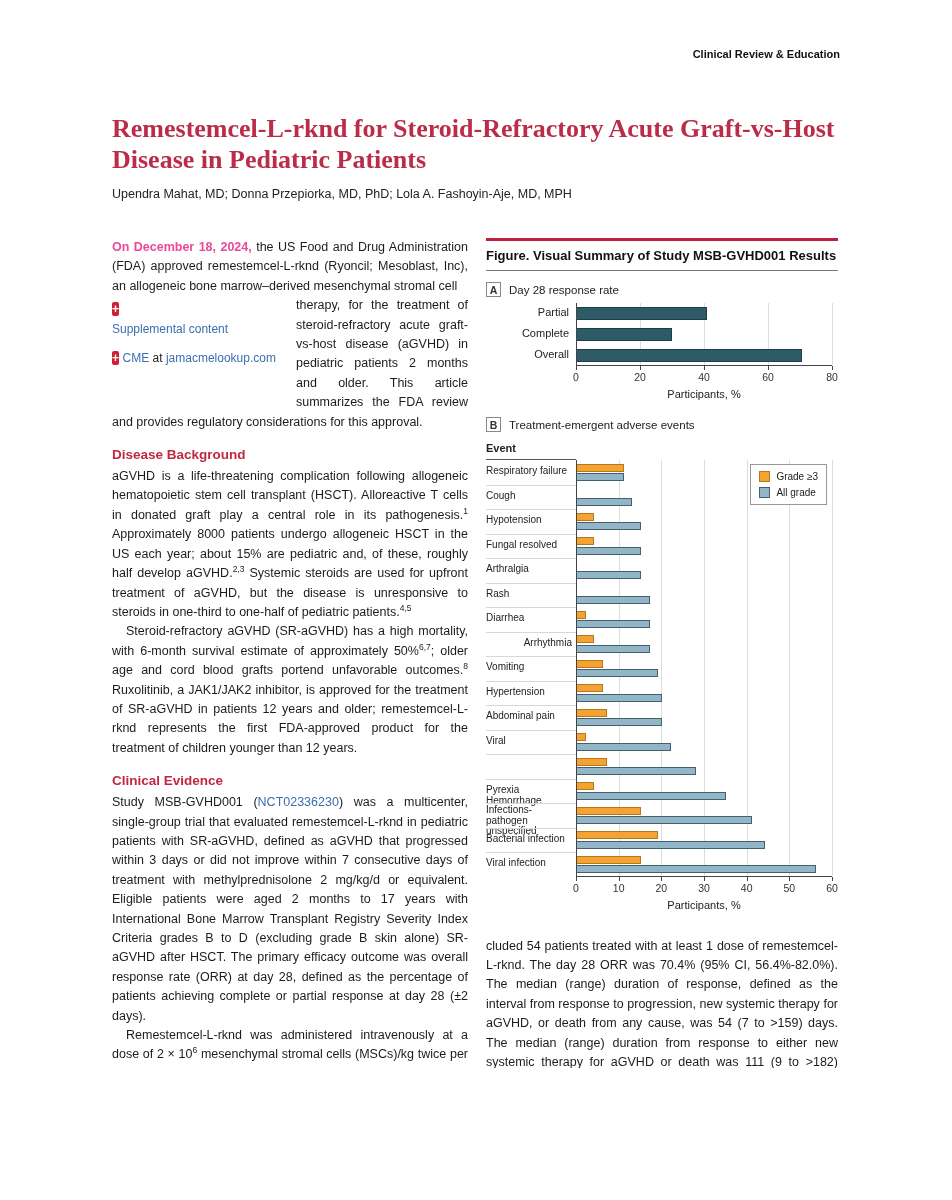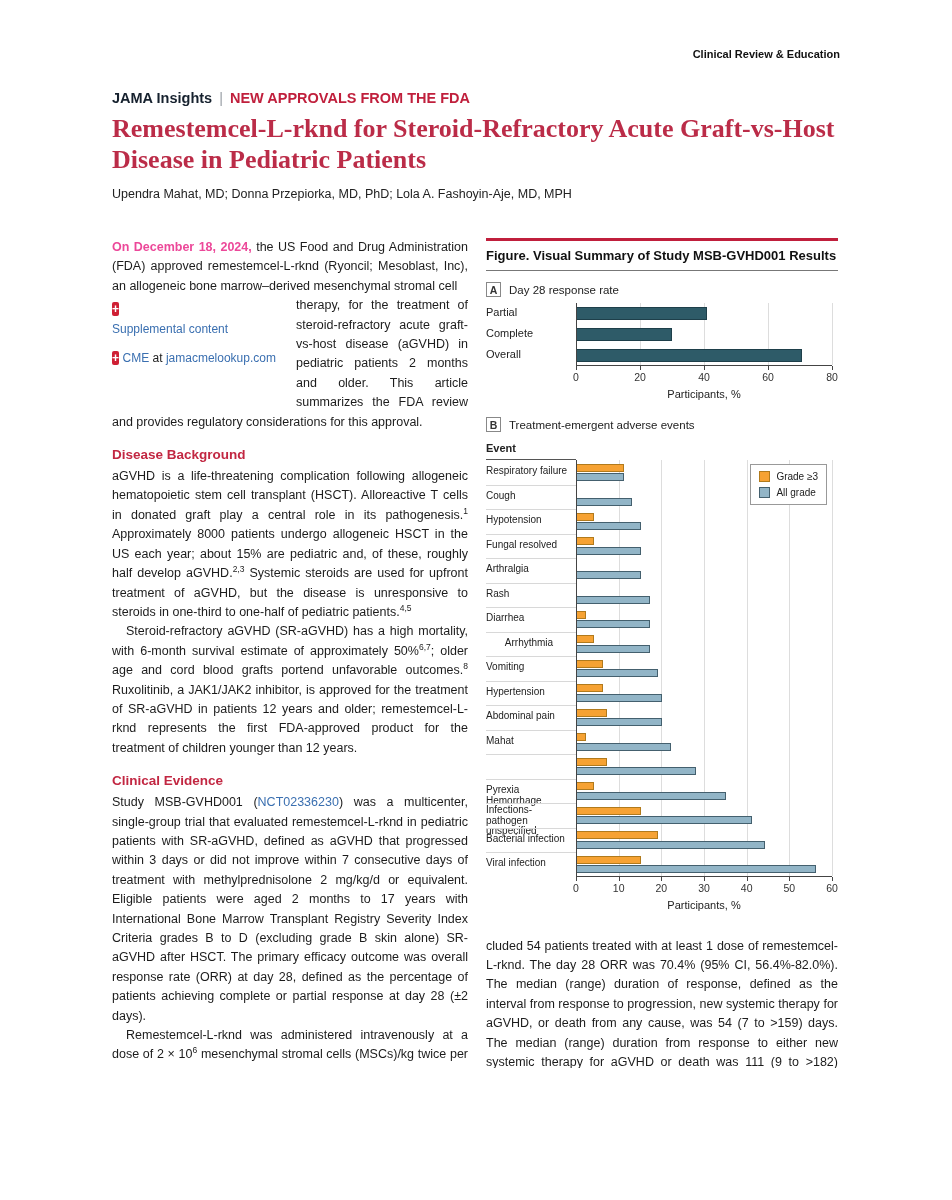"JAMA Insights | NEW APPROVALS" div.kicker { html: <div> <span>JAMA Insights</span><span>|</span><span>NEW APPROVALS FROM THE FDA</span> </div> -> none }
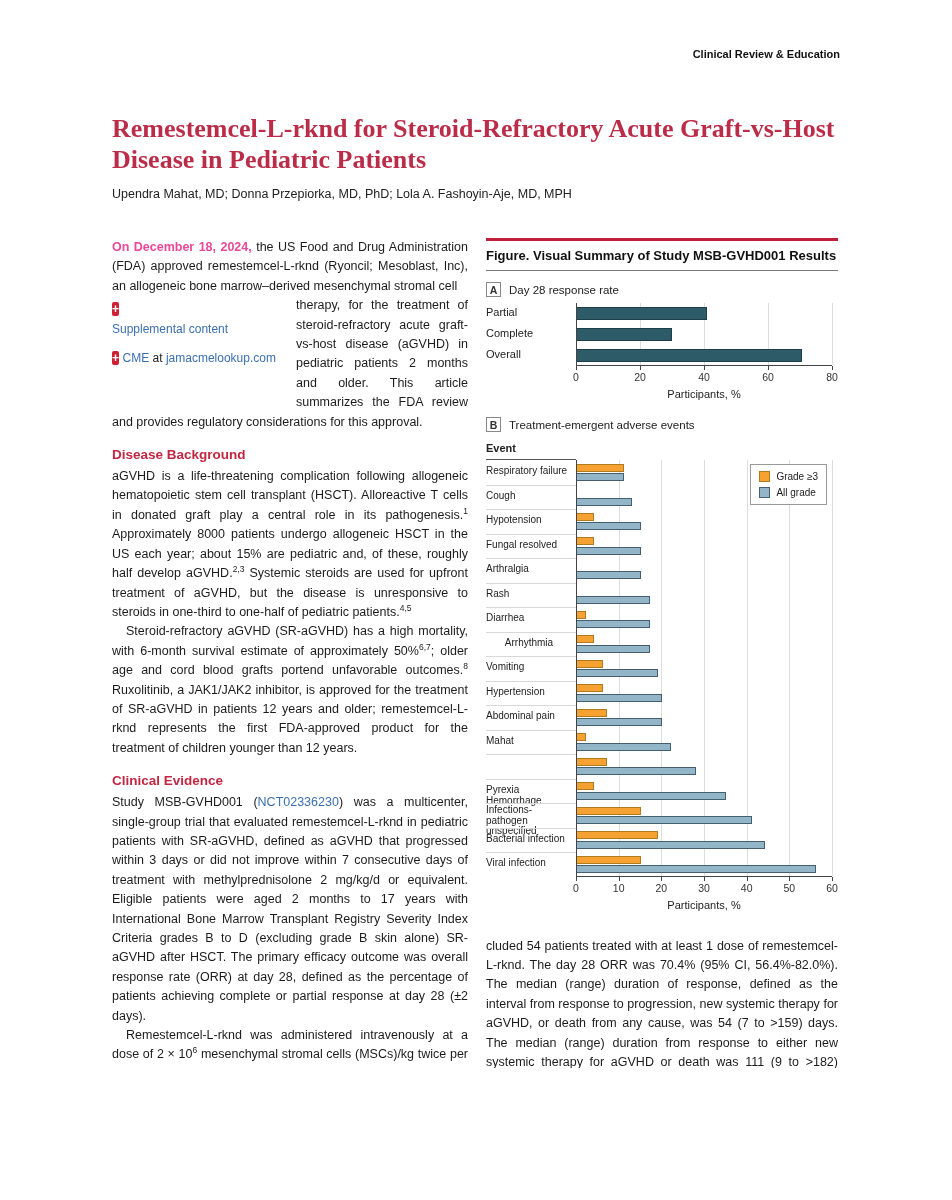"Partial" .cat-label { text-align: none -> right }
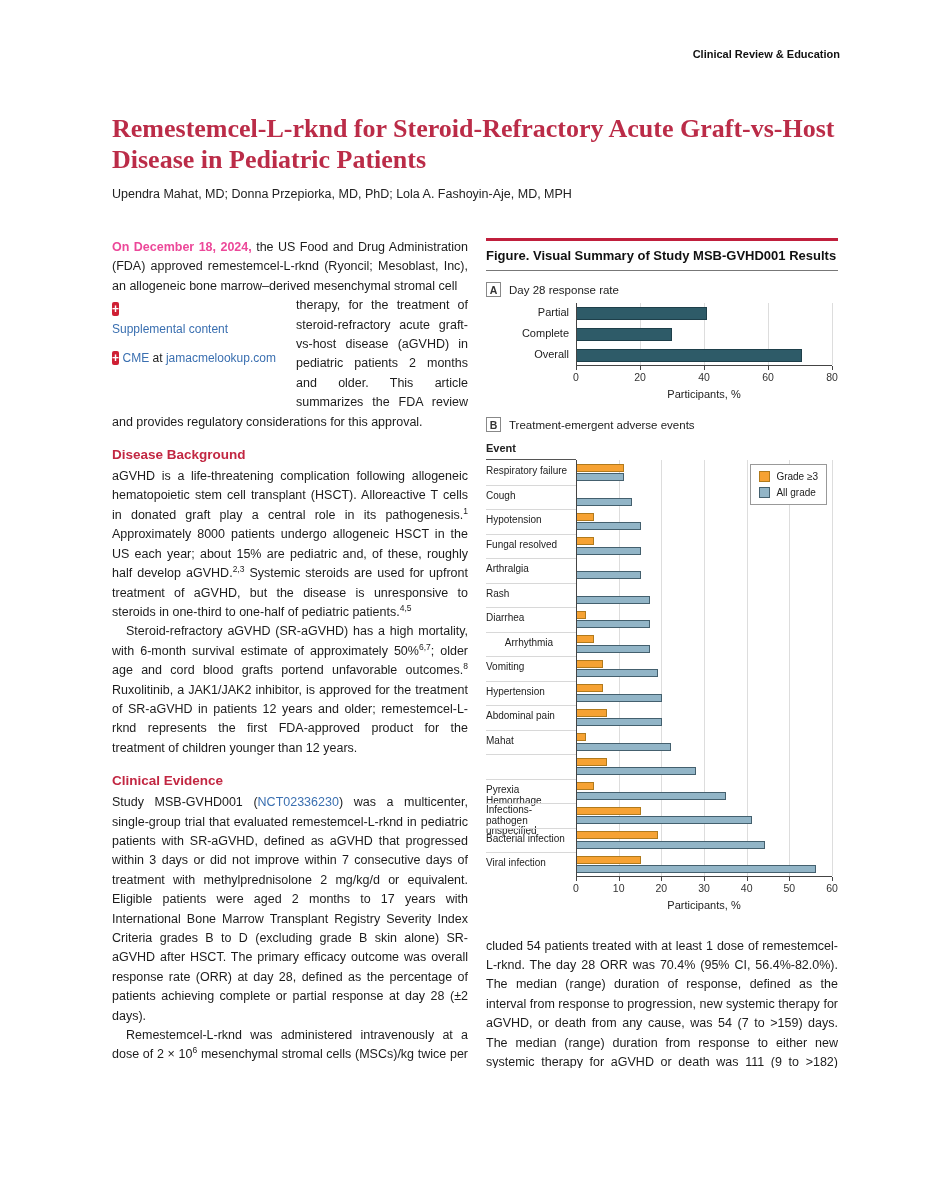"Arrhythmia" div.cat-label { text-align: center -> right }
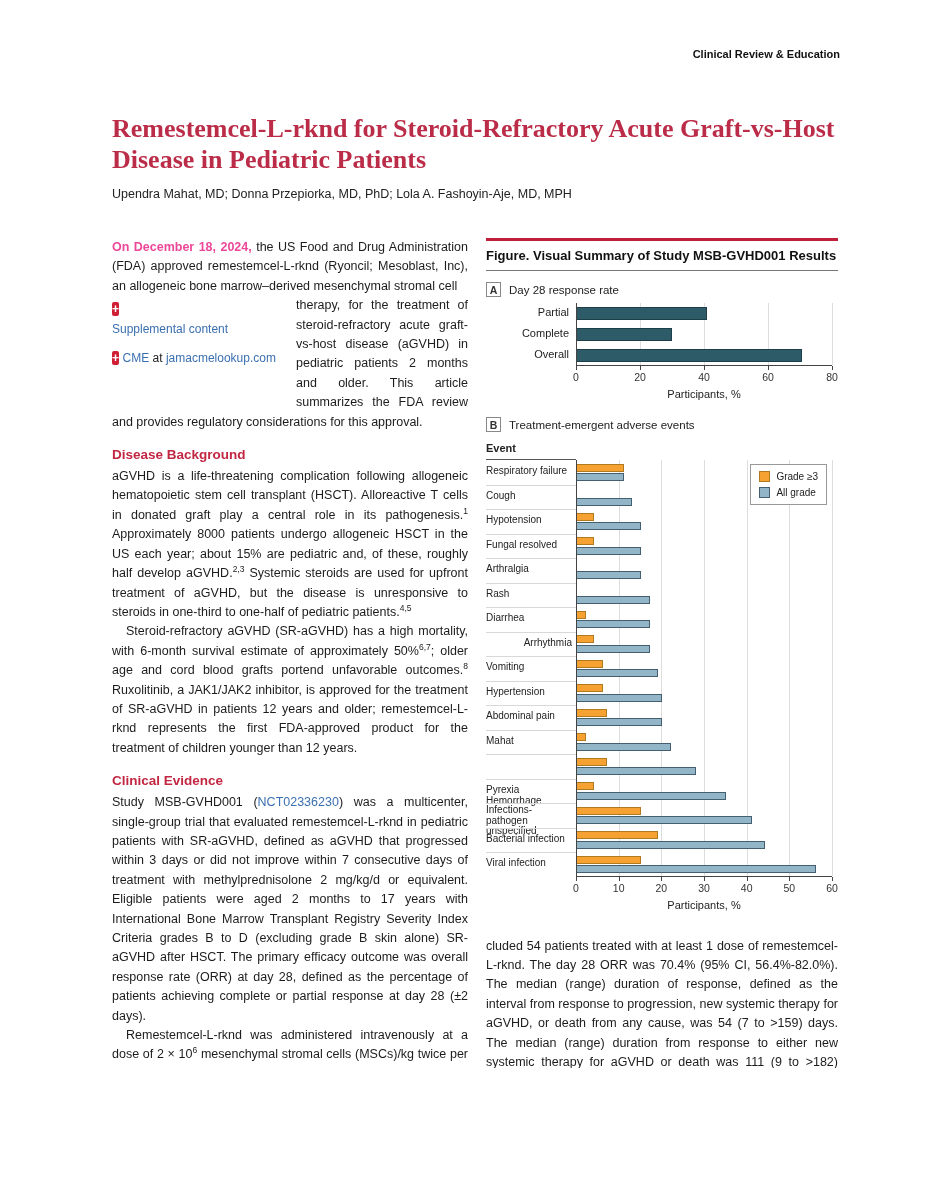"Mahat" div.cat-label { text: Mahat -> Viral }
